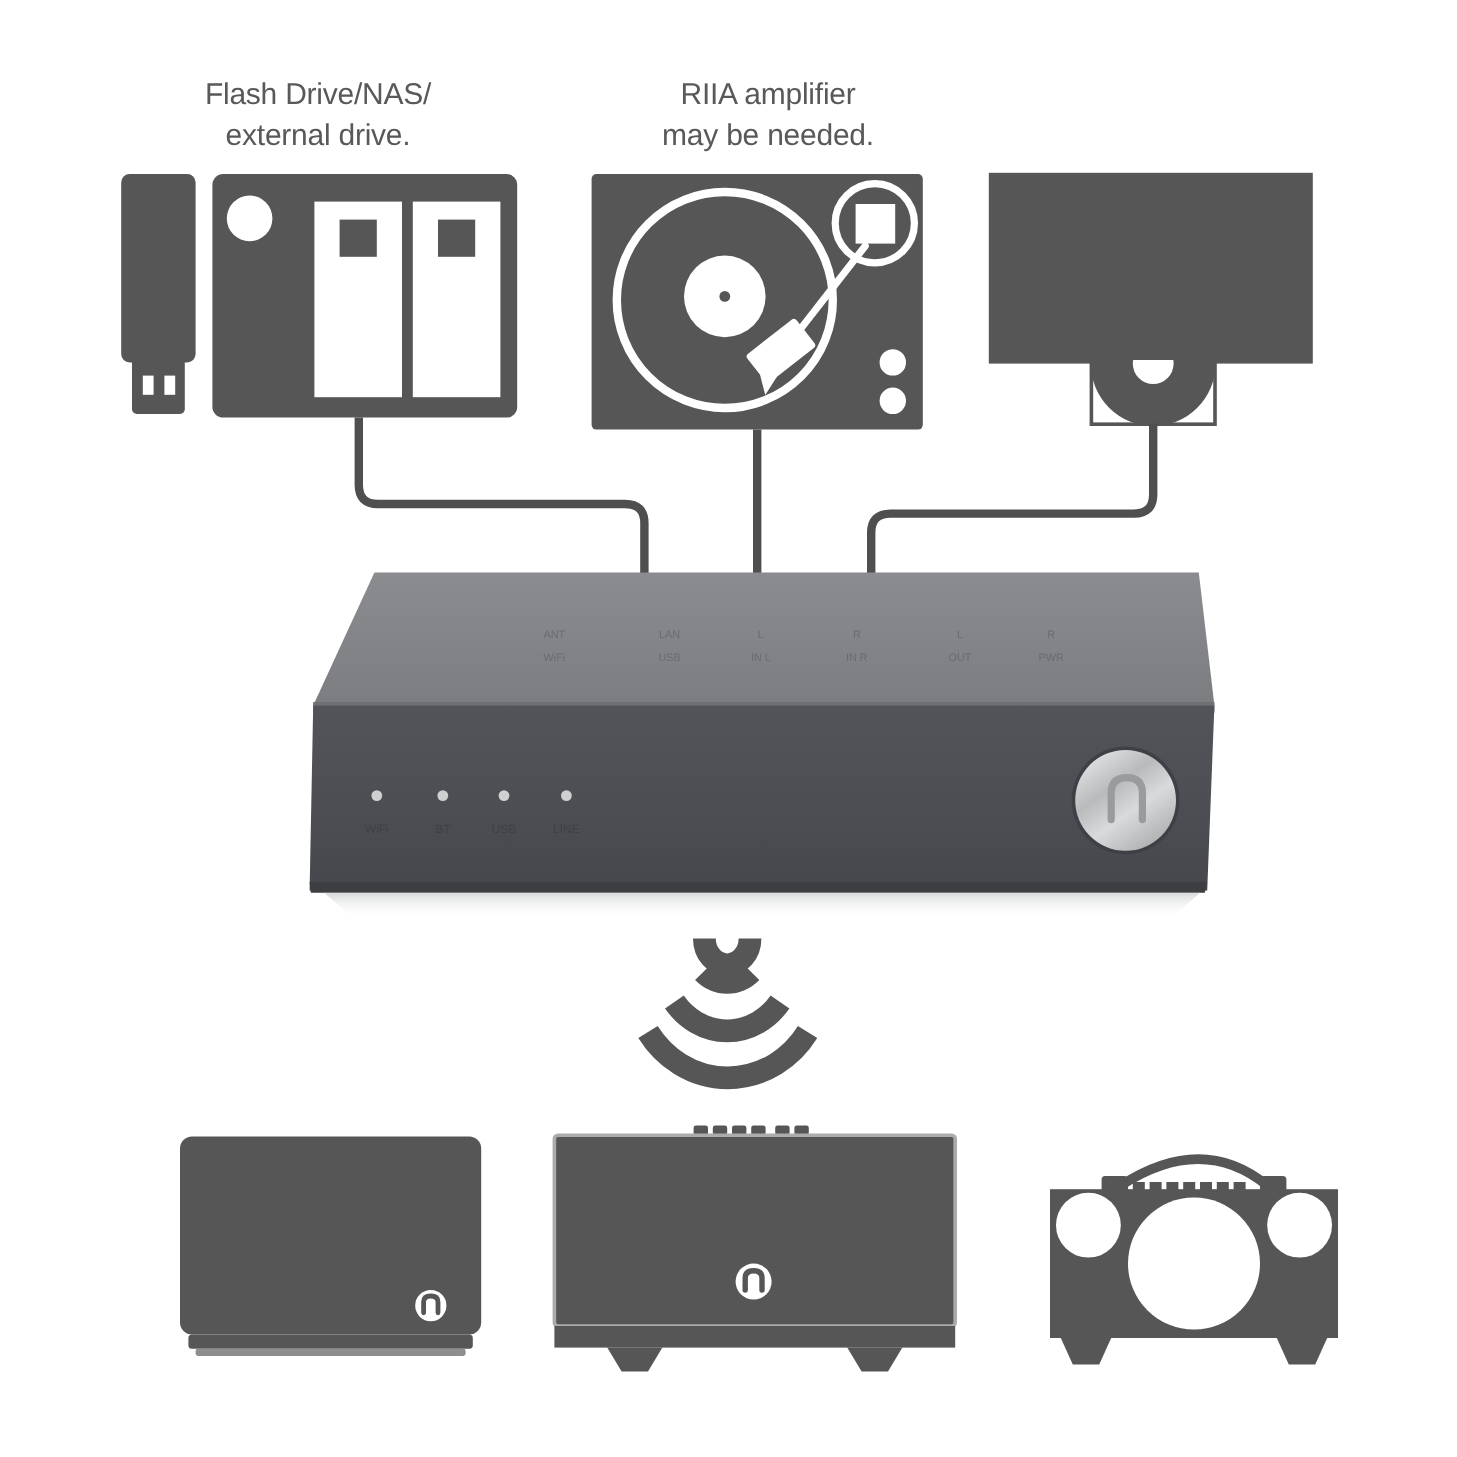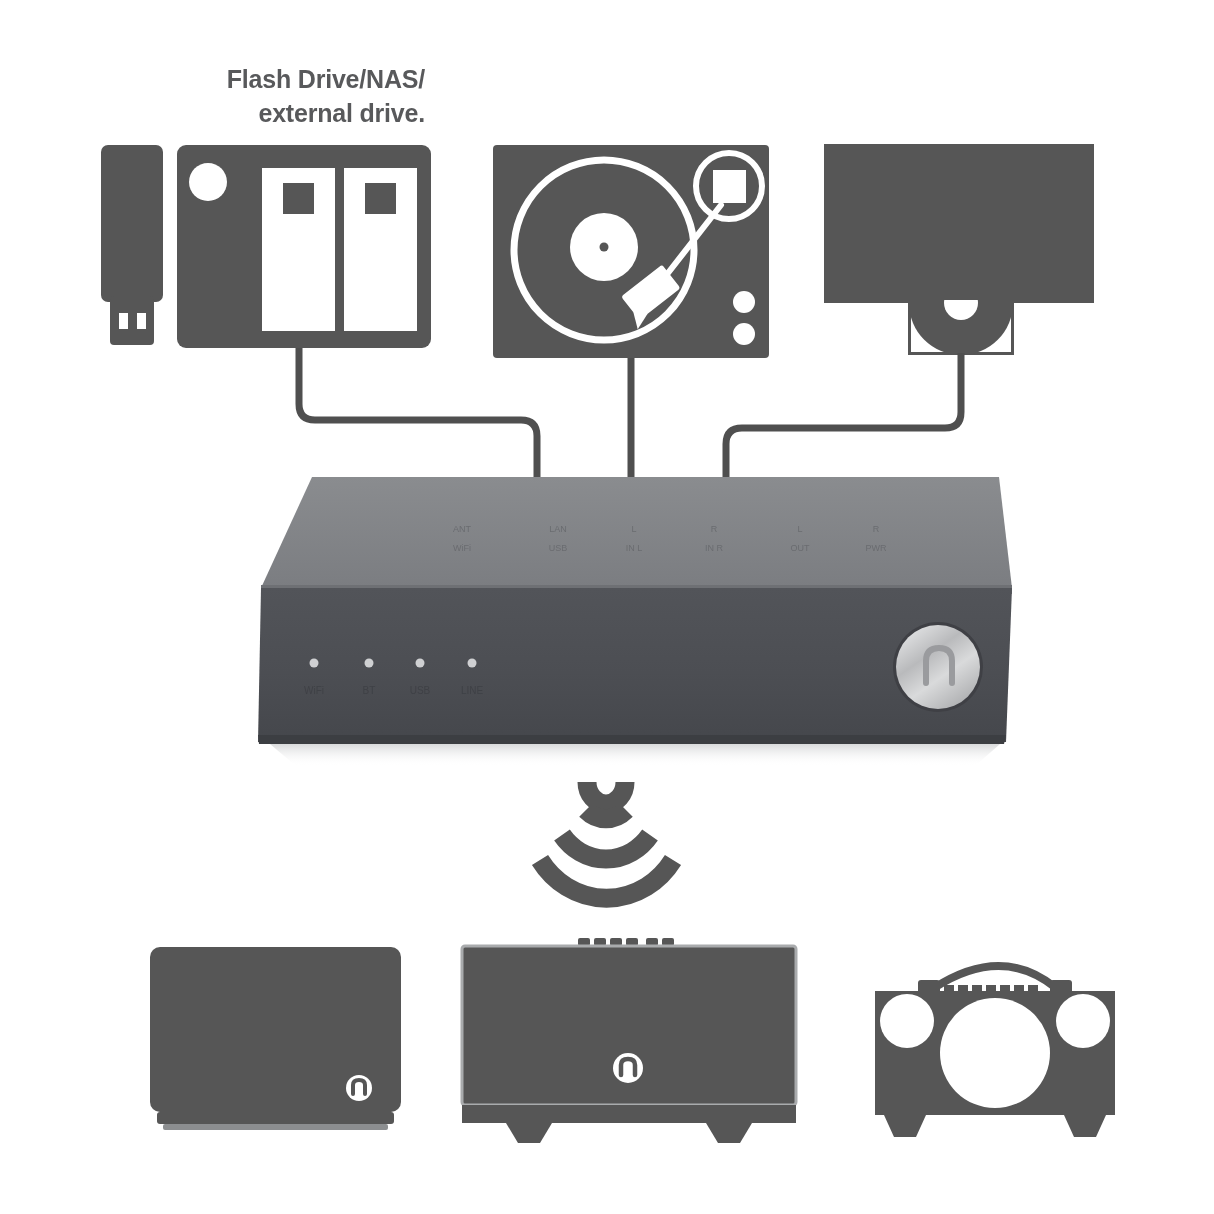"Flash Drive/NAS/" .label { font-weight: bold -> normal; text-align: right -> center }
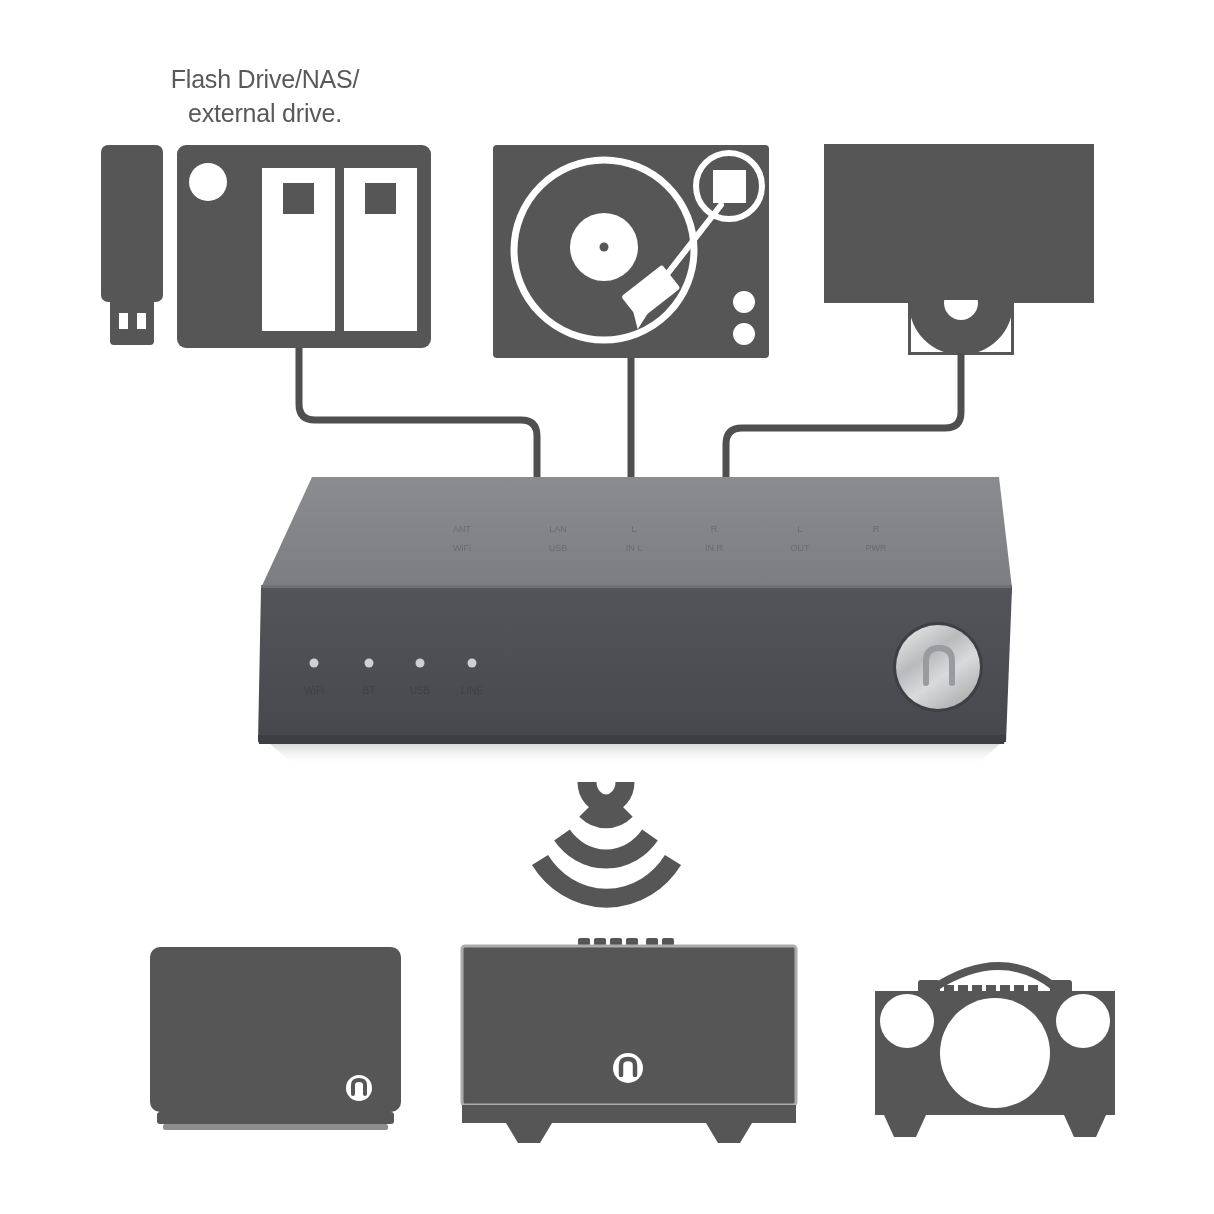"RIIA amplifier" div.label { html: none -> <div>RIIA amplifier may be needed.</div> }
